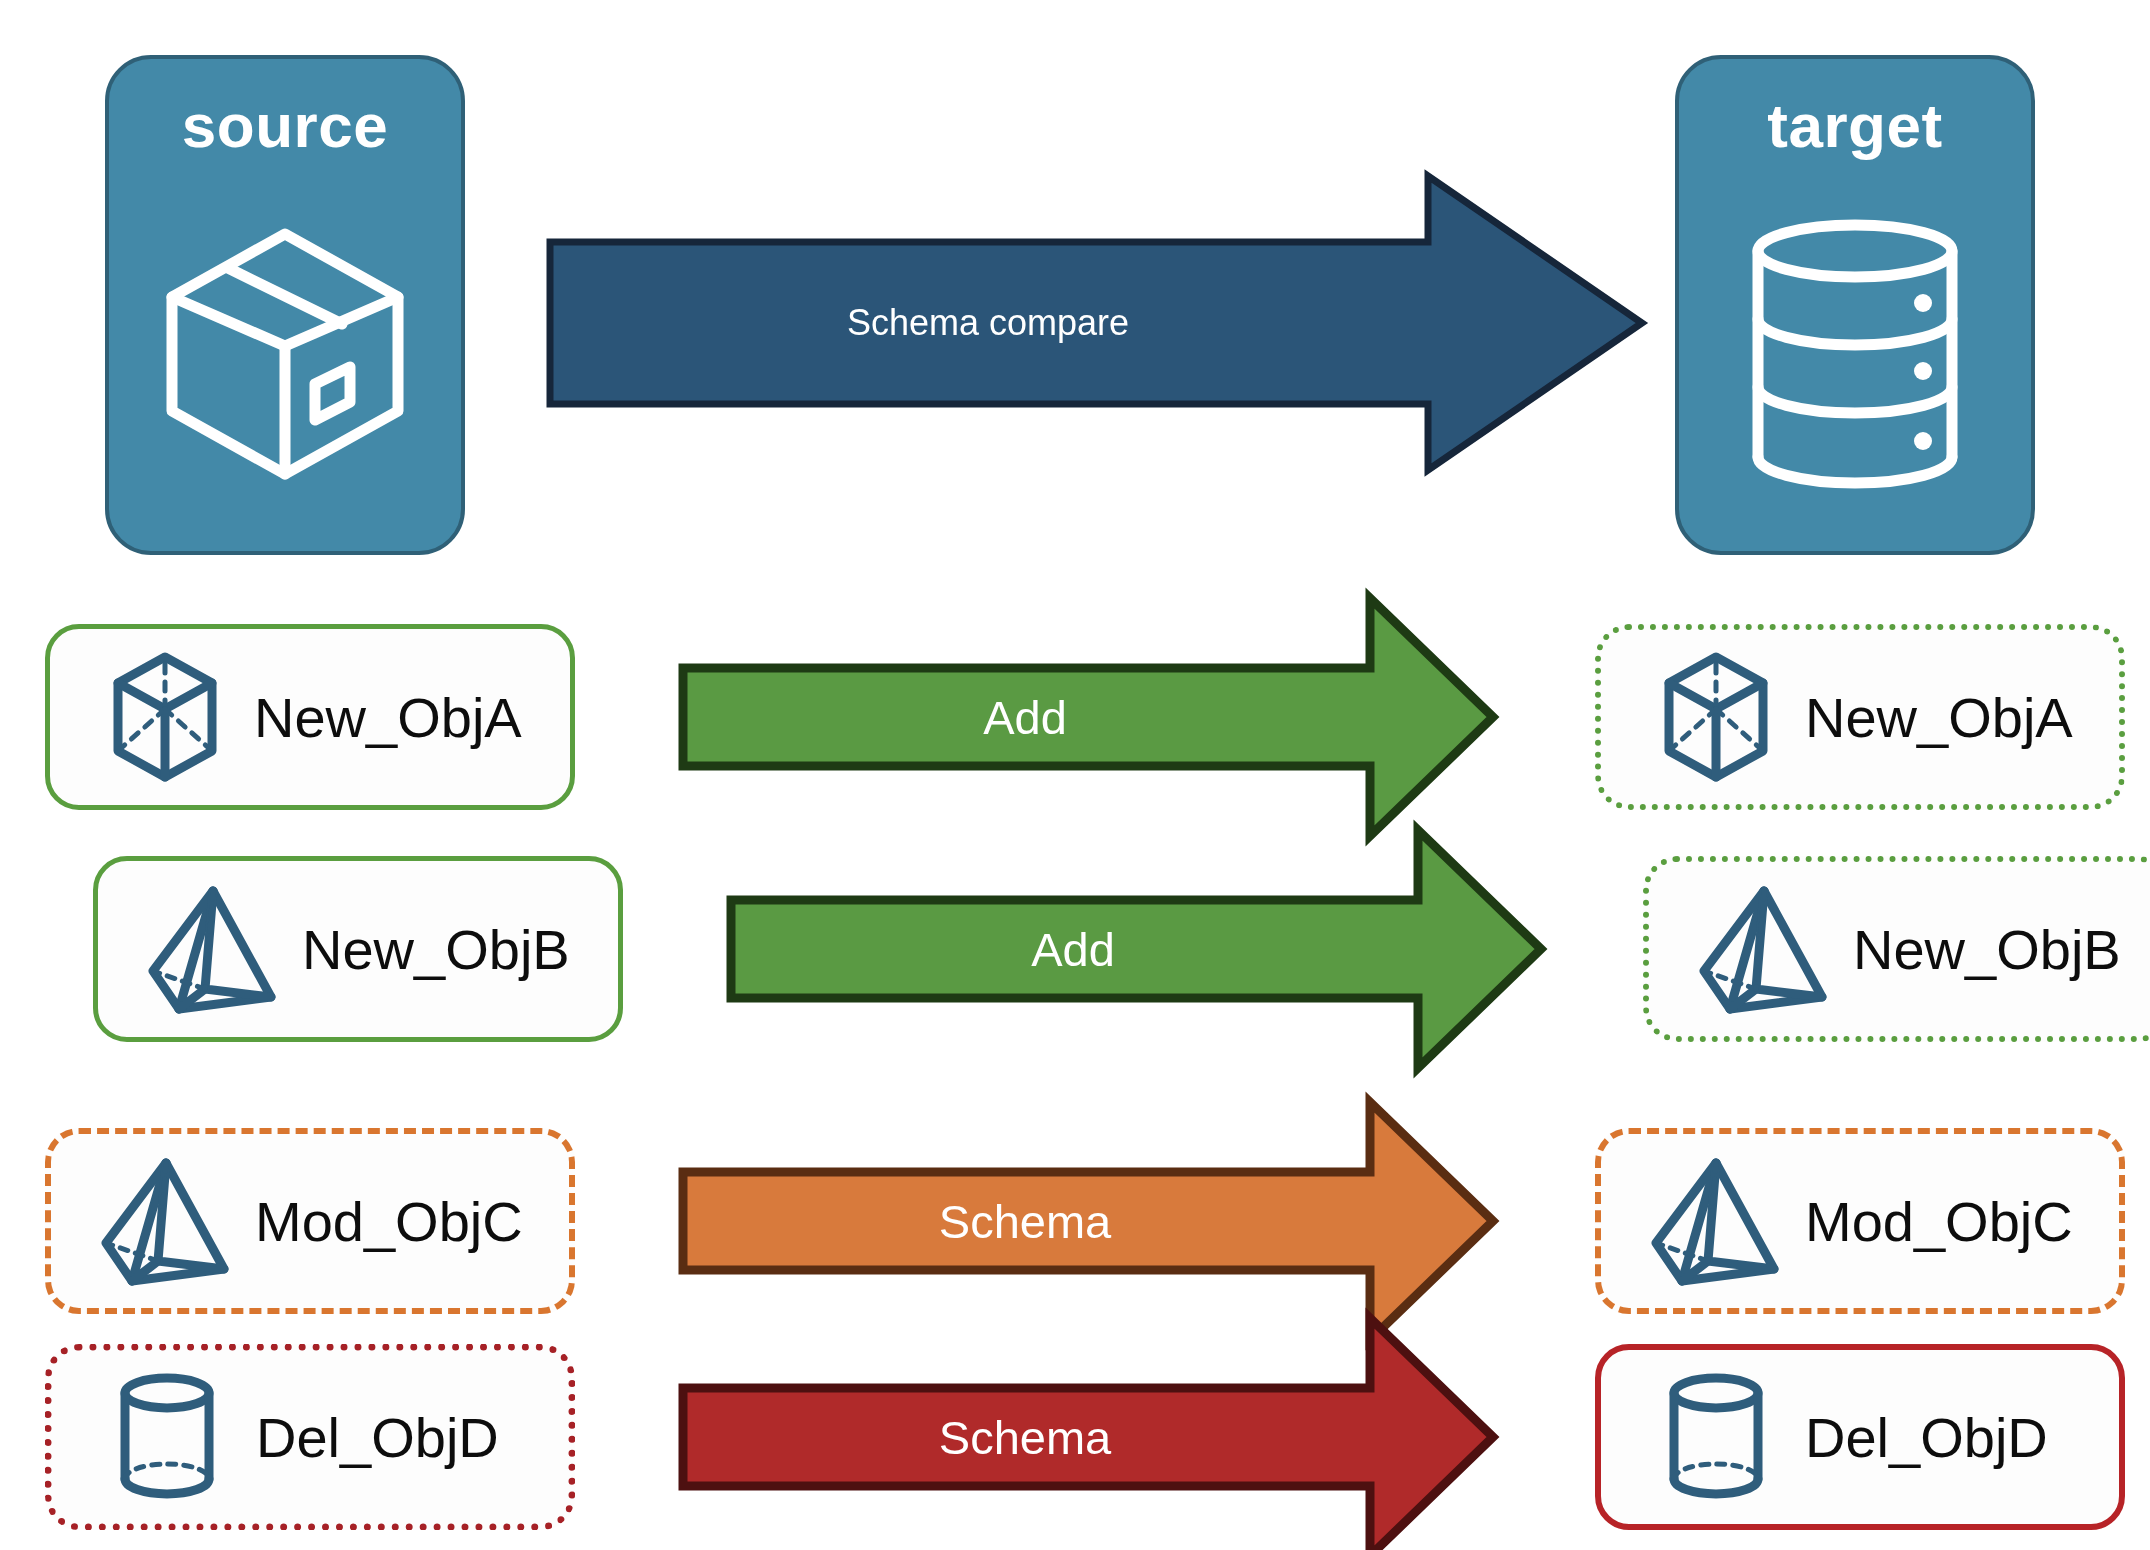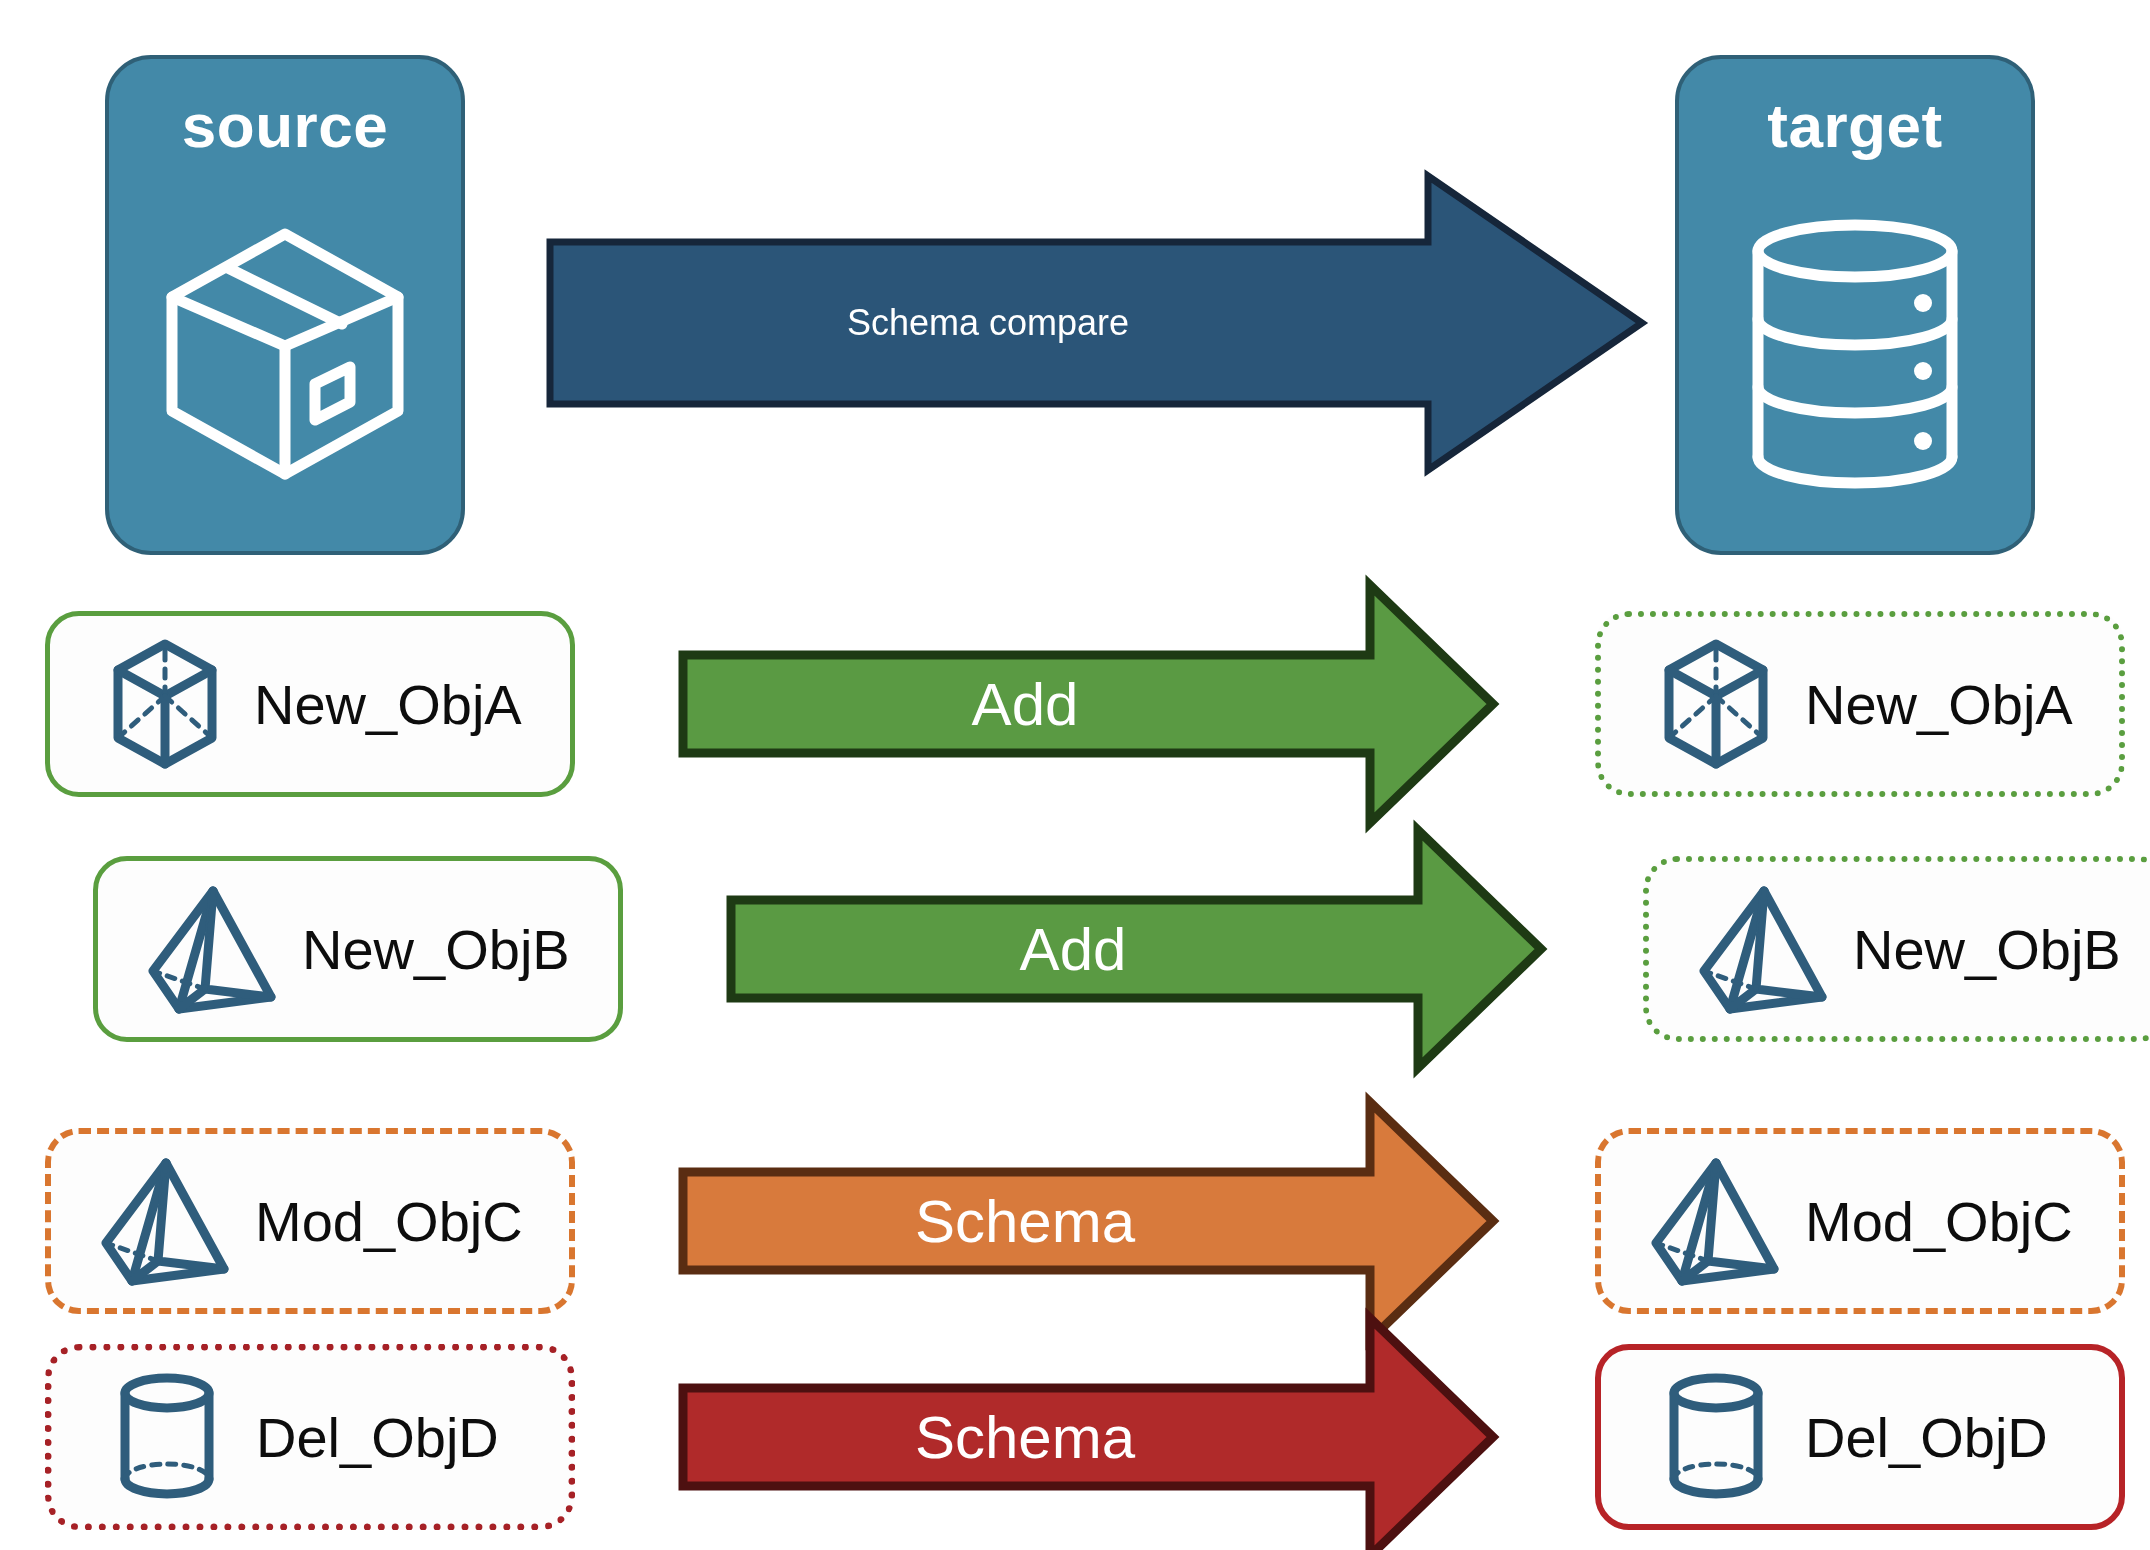"New_ObjA" #row0 { top: 611px -> 624px }
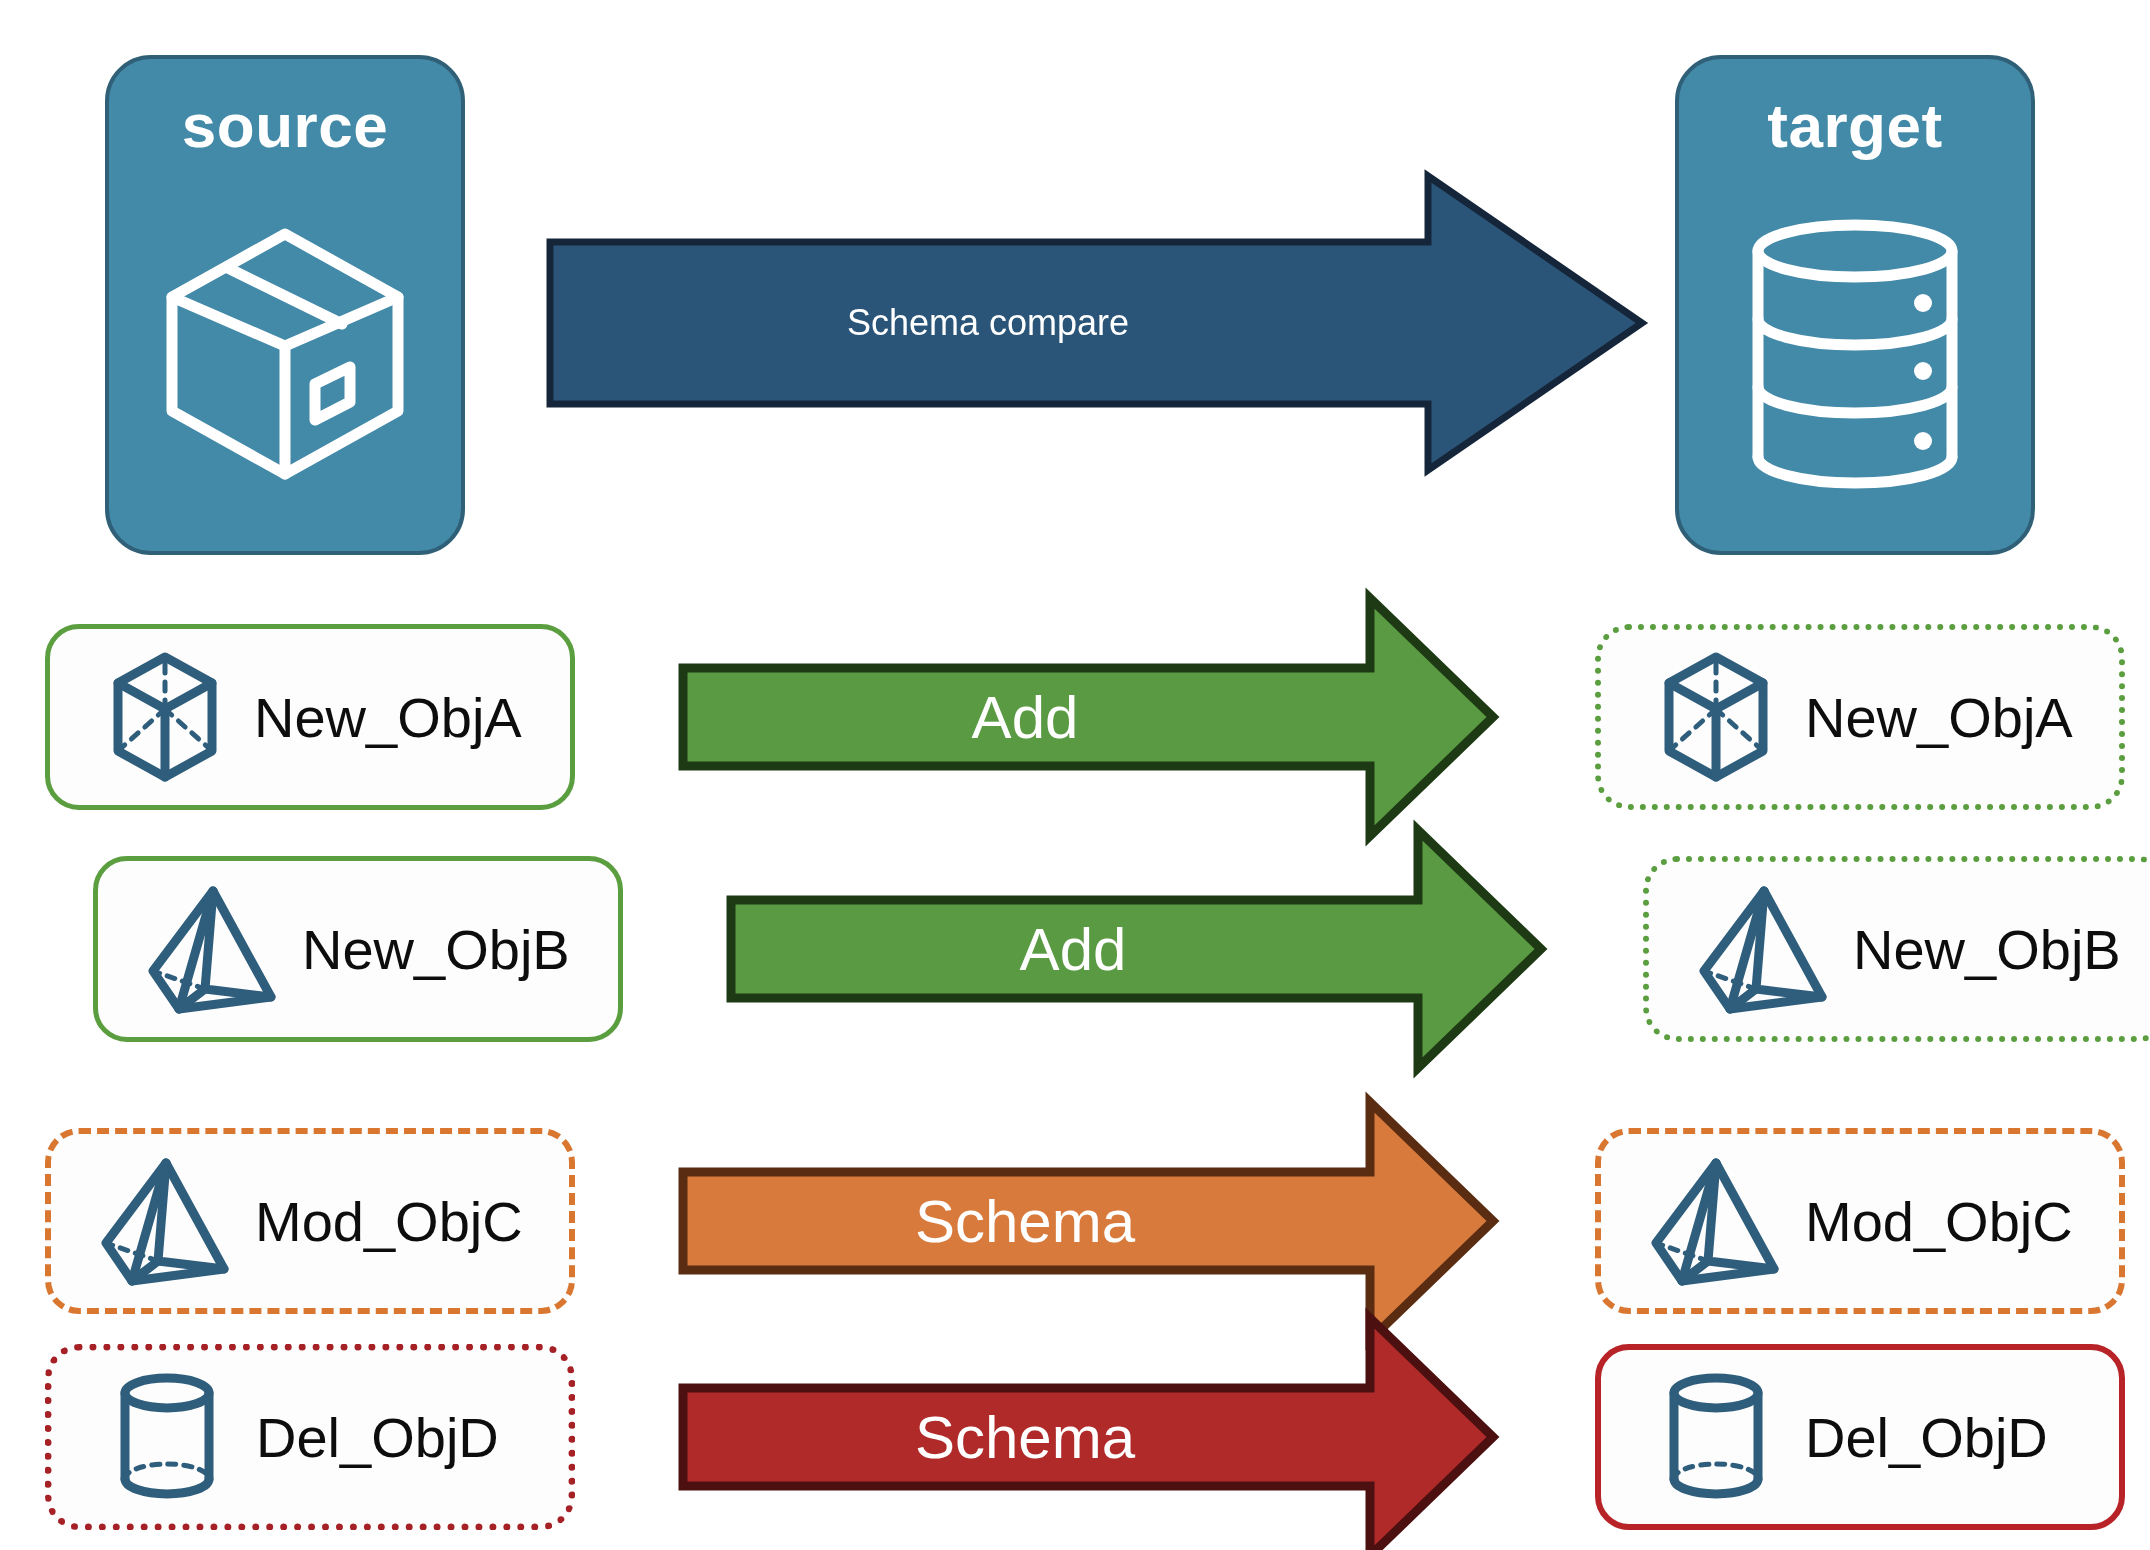"Add" .act-arrow .lbl { font-size: 60px -> 47px }
